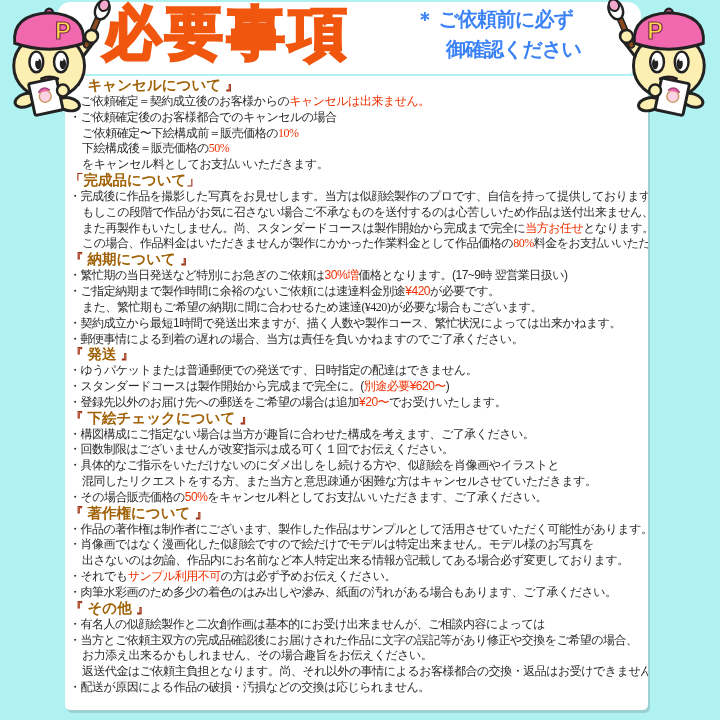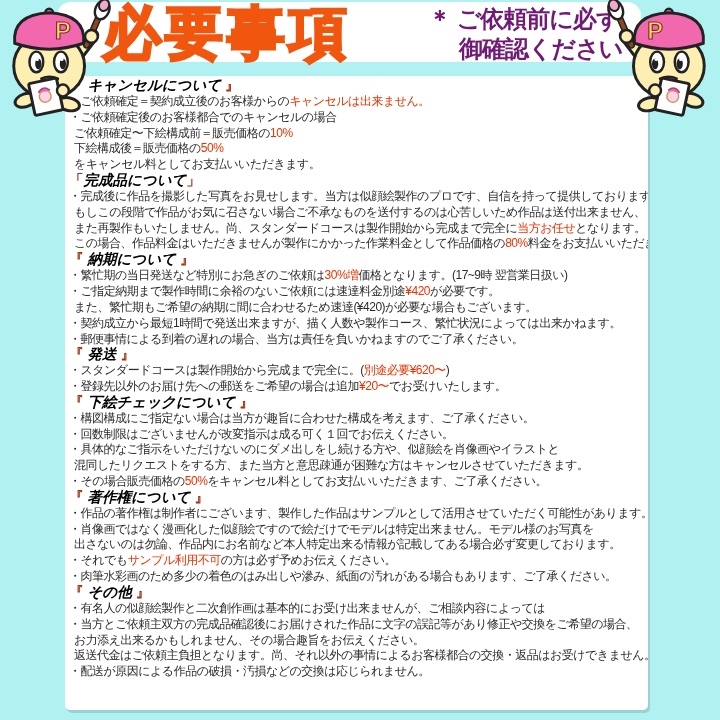"必要事項" .banner { height: 60px -> 72px }
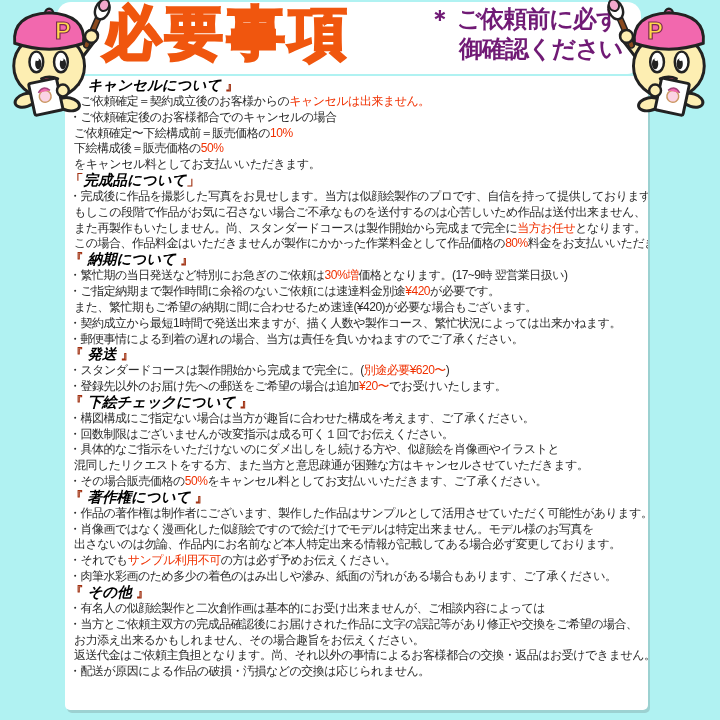"＊ ご依頼前に必ず" .confirm-note { color: #701a75 -> #3b82f6; font-size: 24px -> 20px; margin-left: 13px -> none }
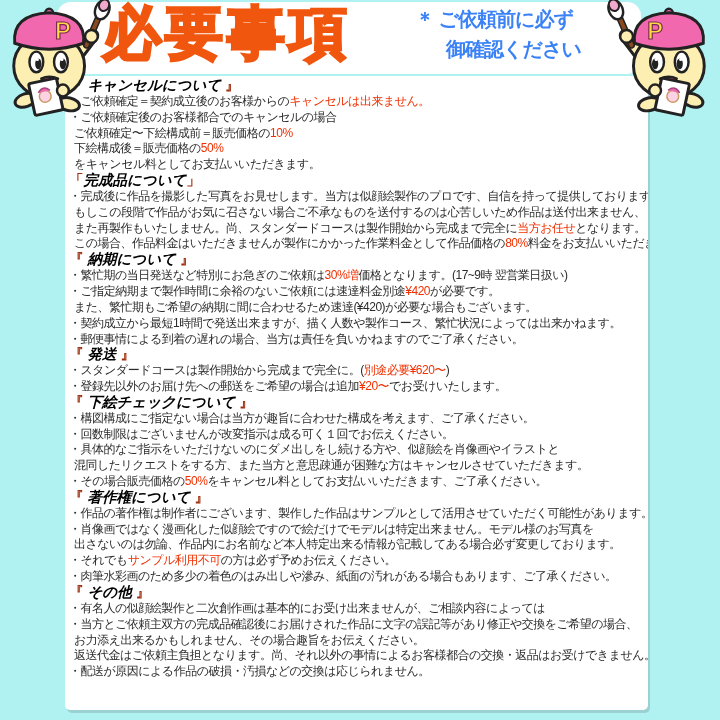"キャンセルについて" .seg-h { color: #000000 -> #a16207; font-style: italic -> none }
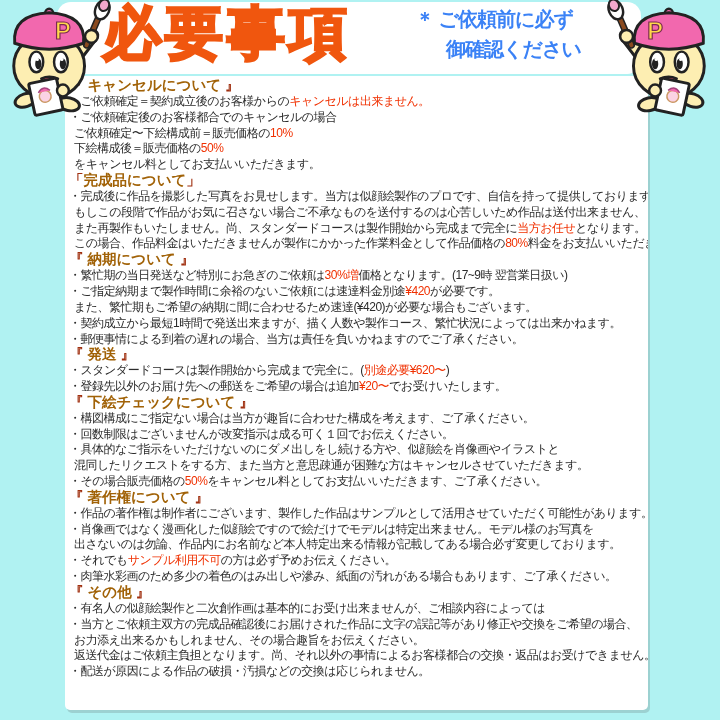"ご依頼確定〜下絵構成前＝販売価格の10%" .line.indent { font-family: none -> Liberation Serif, serif; padding-left: 9px -> 17px }
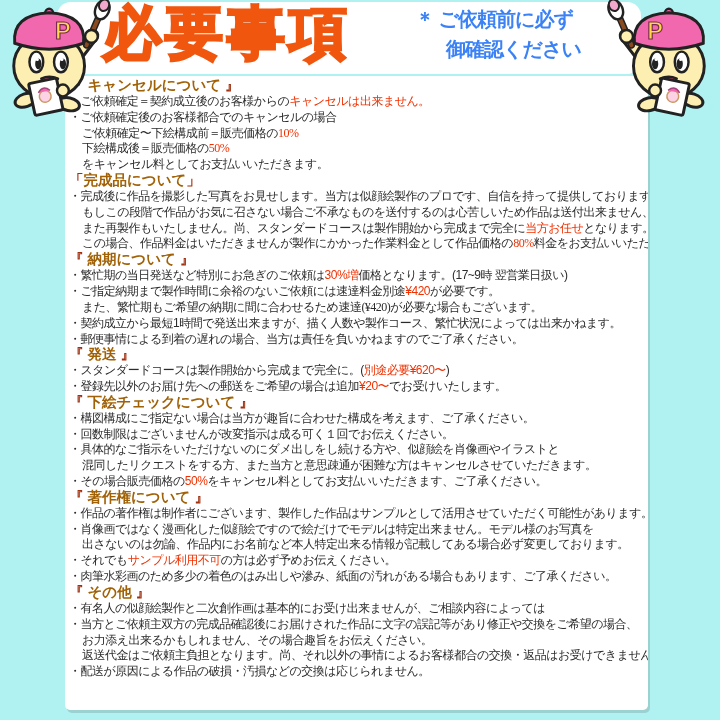"・ゆうパケットまたは普通郵便での発送です、日時指定の配達はできません。" div.line { html: none -> <div><span>・ゆうパケットまたは普通郵便での発送です、日時指定の配達はできません。</span></div> }
